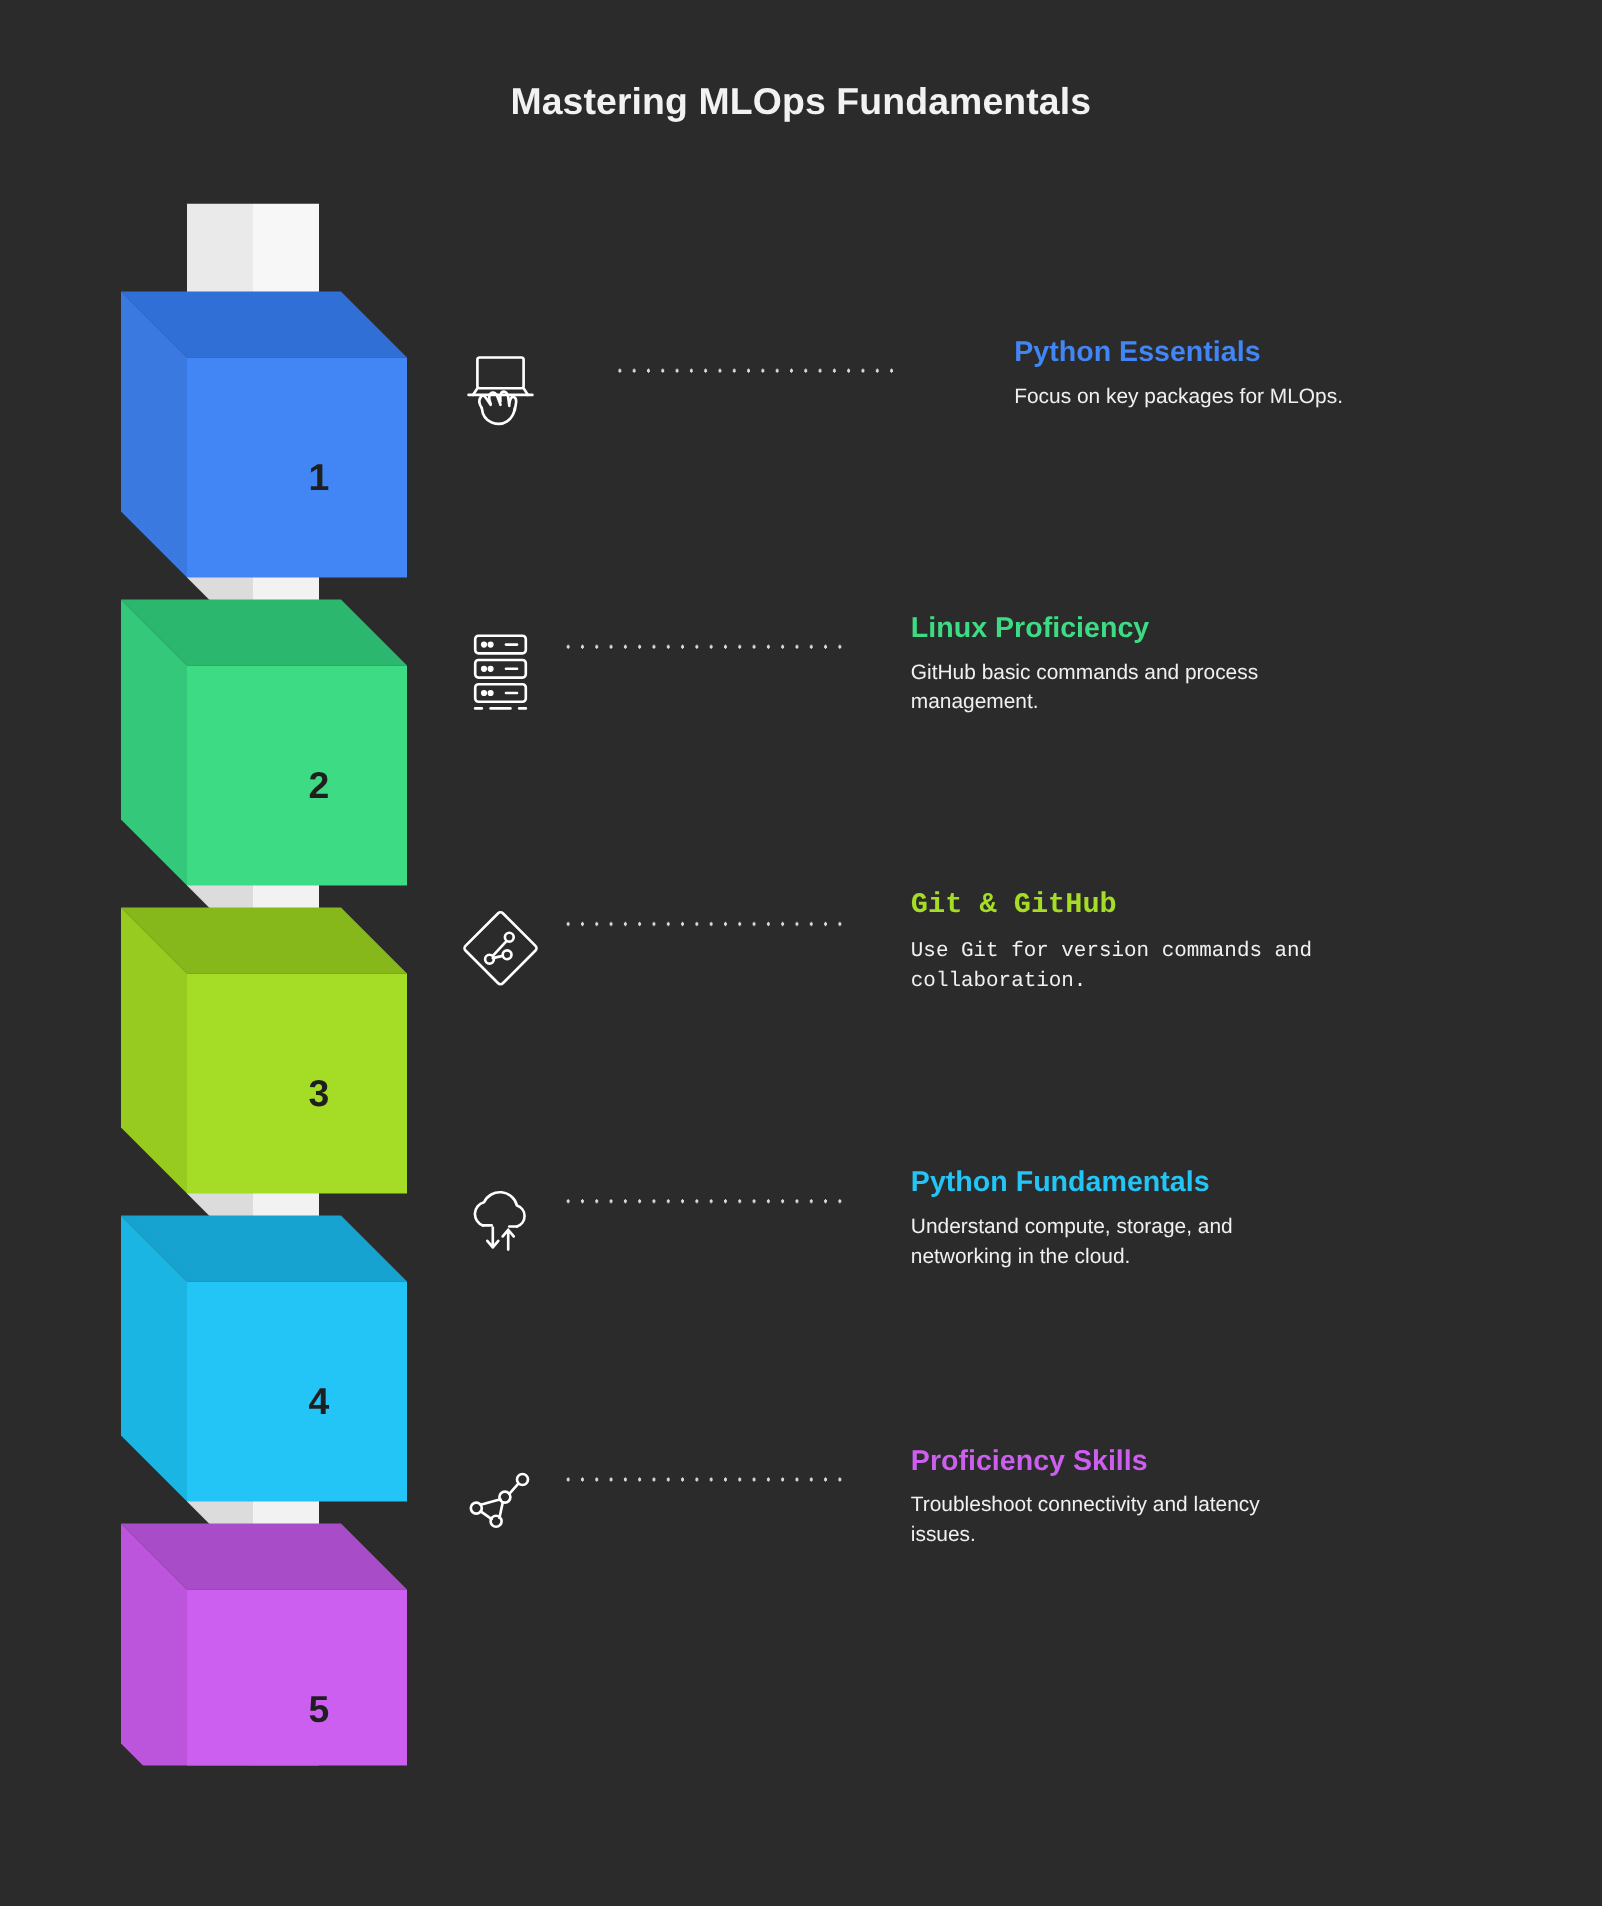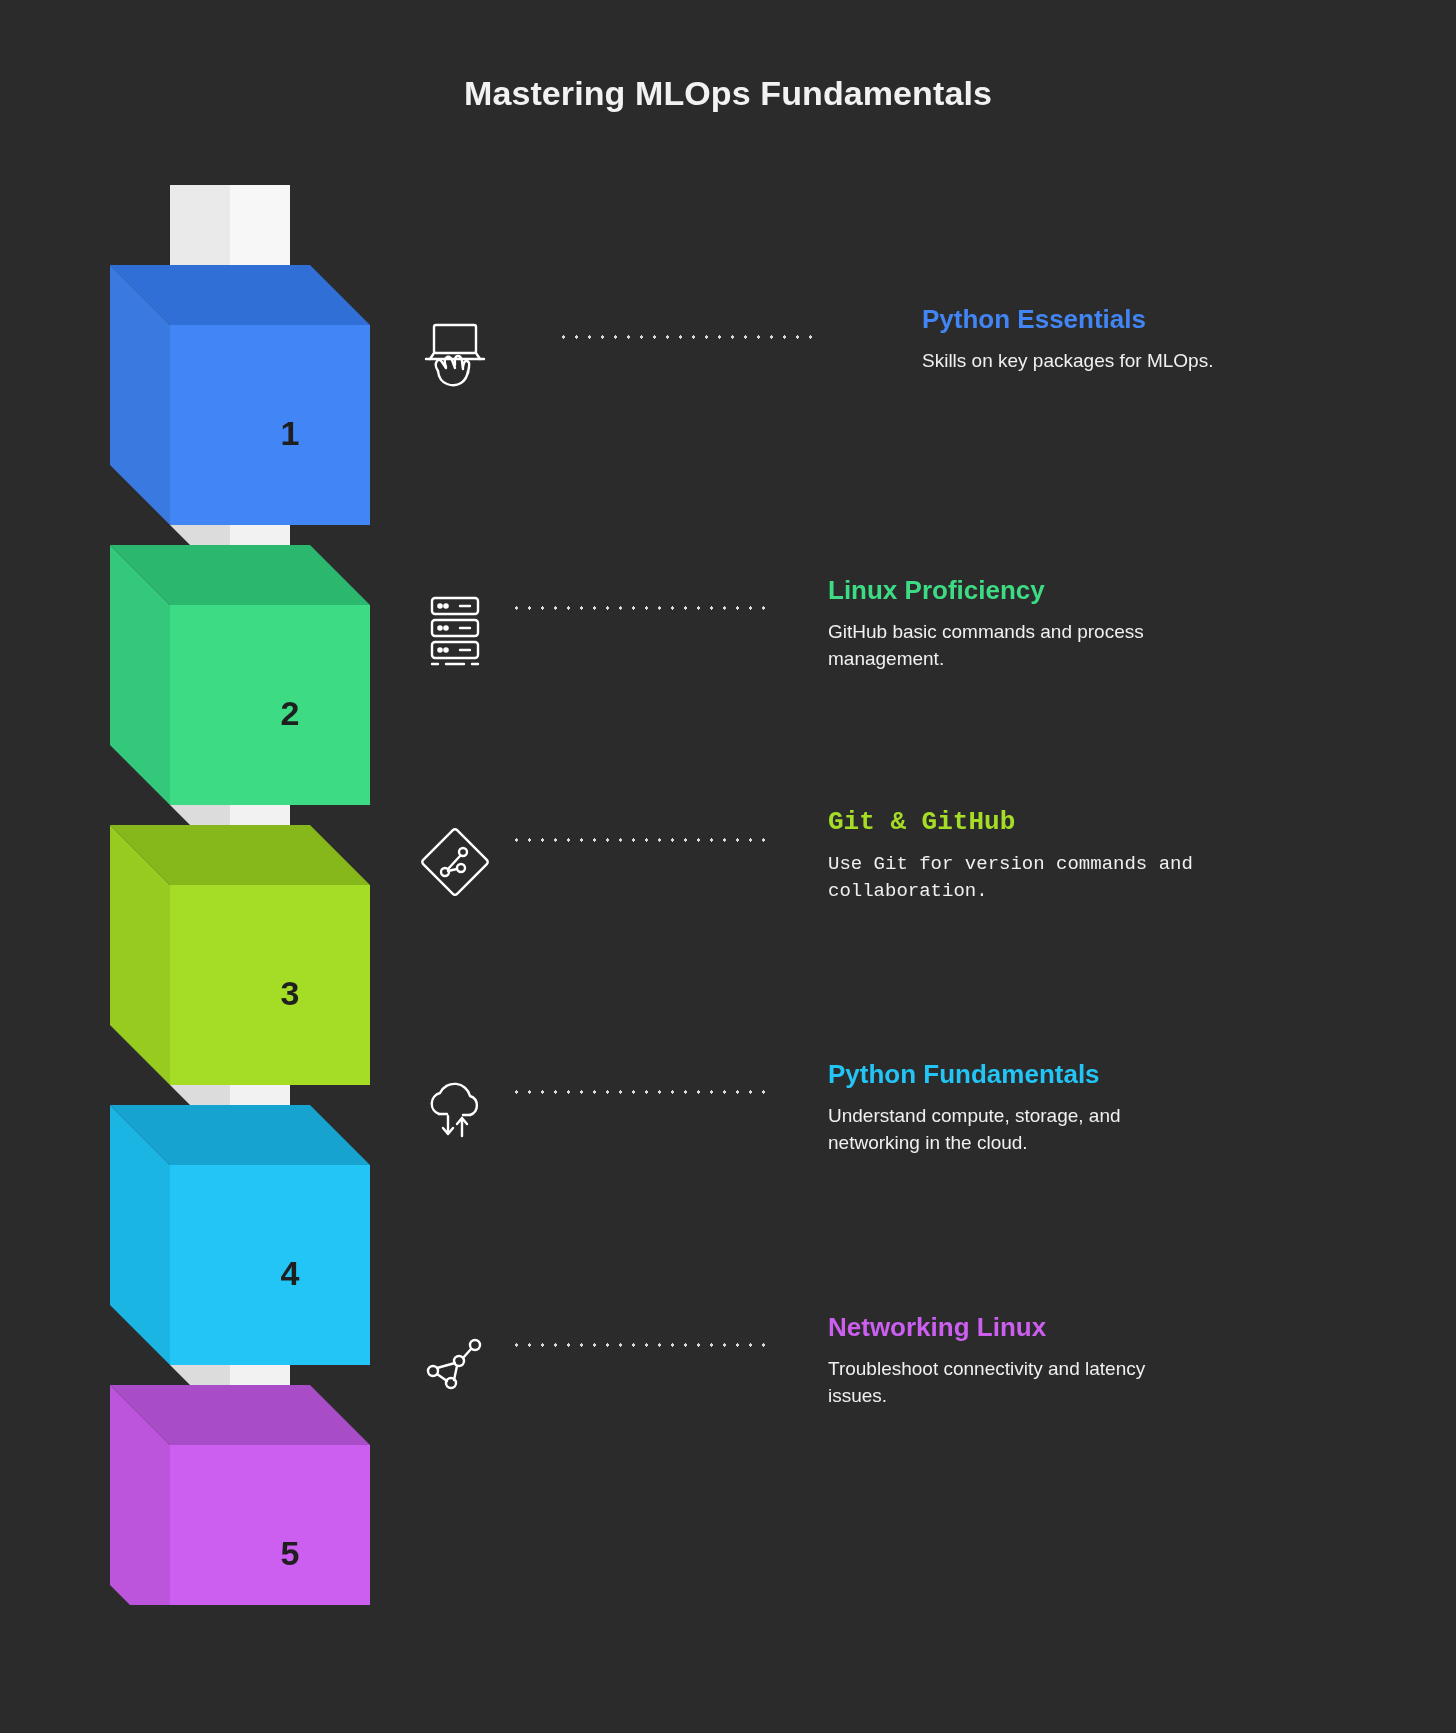"Skills on key packages for" div.row-desc { text: Skills -> Focus }
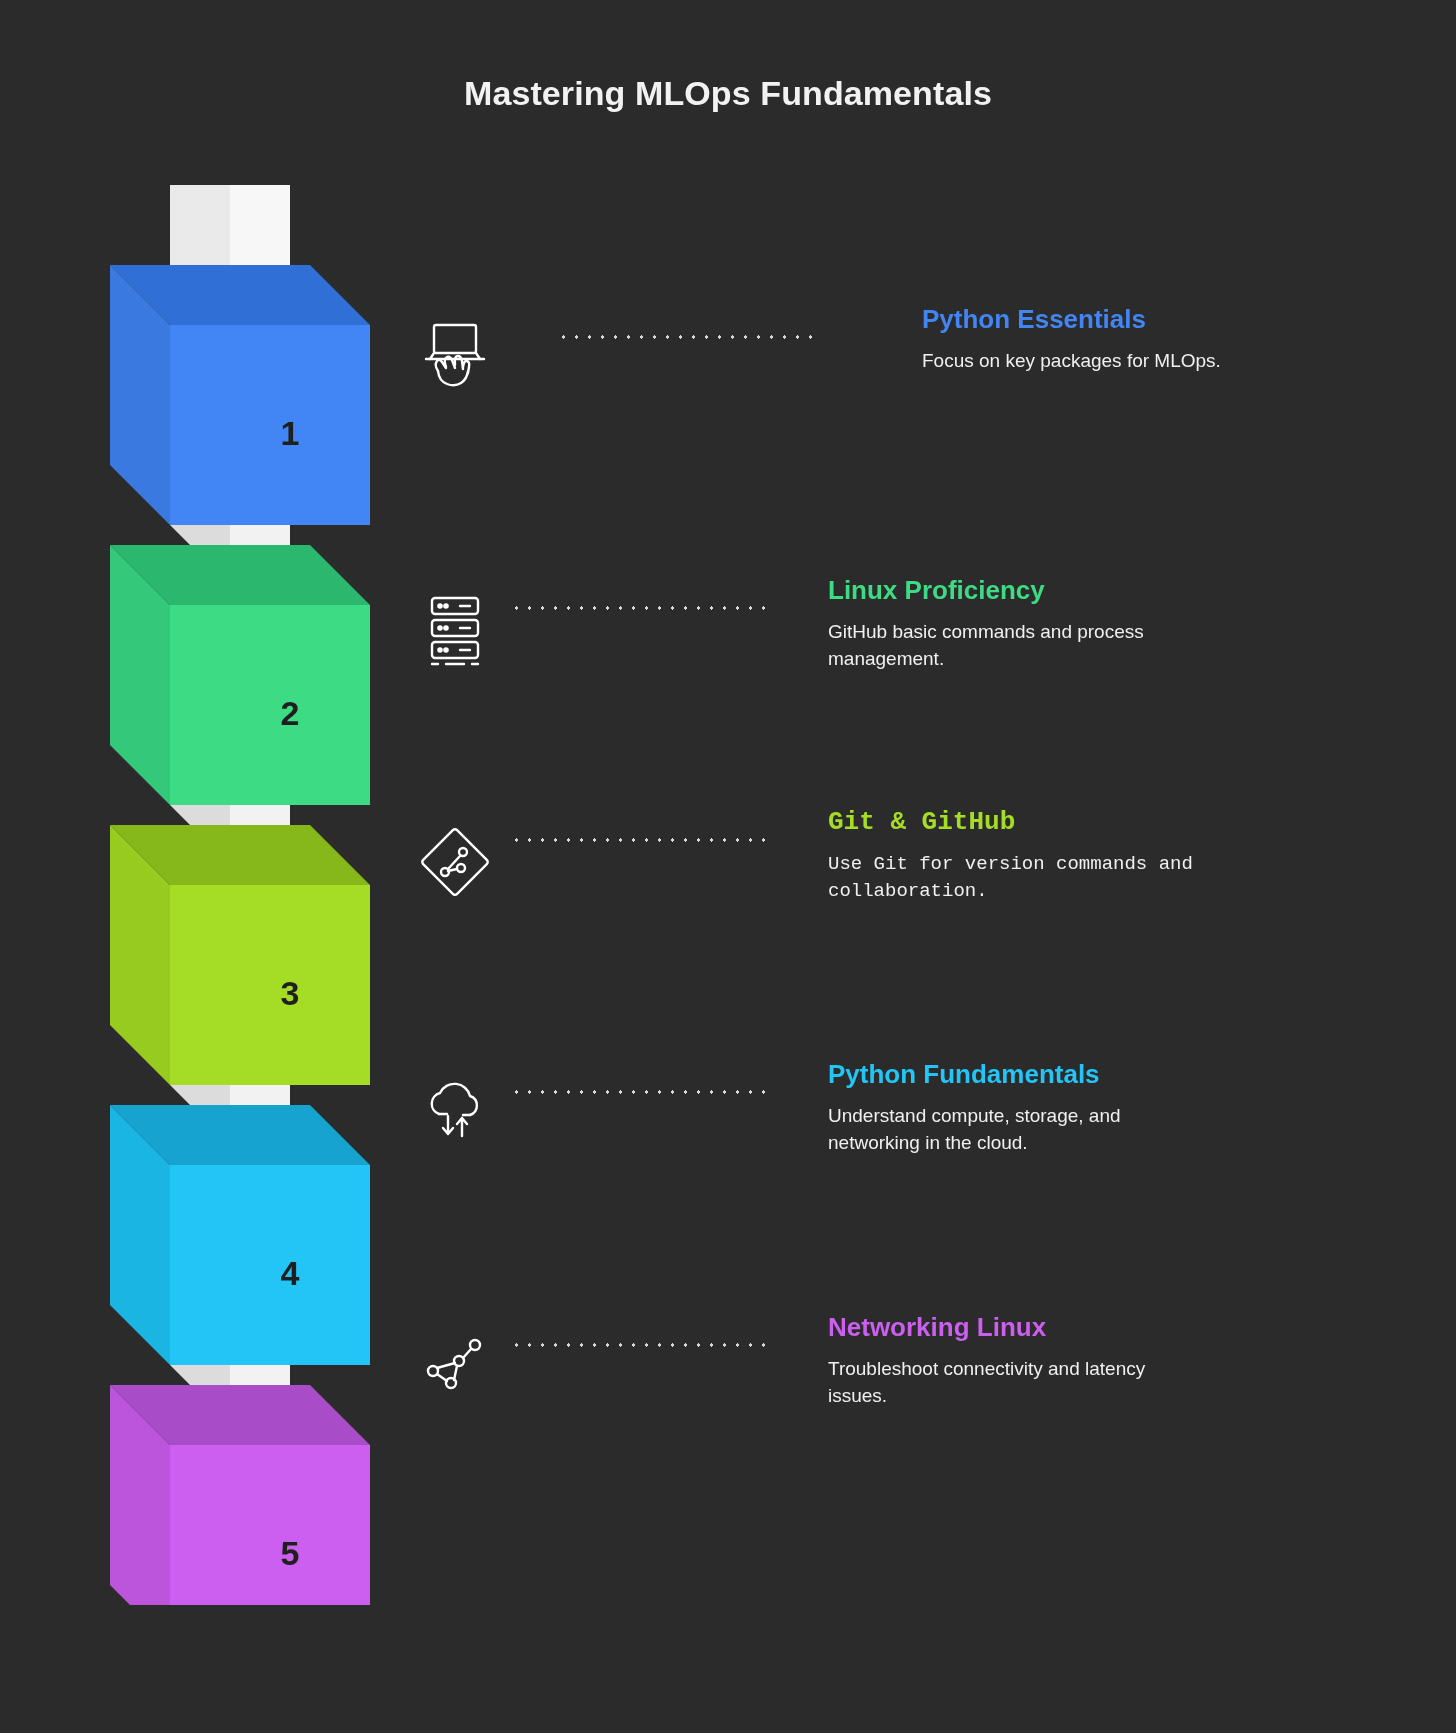"Linux Proficiency" #row-2 { top: 576px -> 556px }
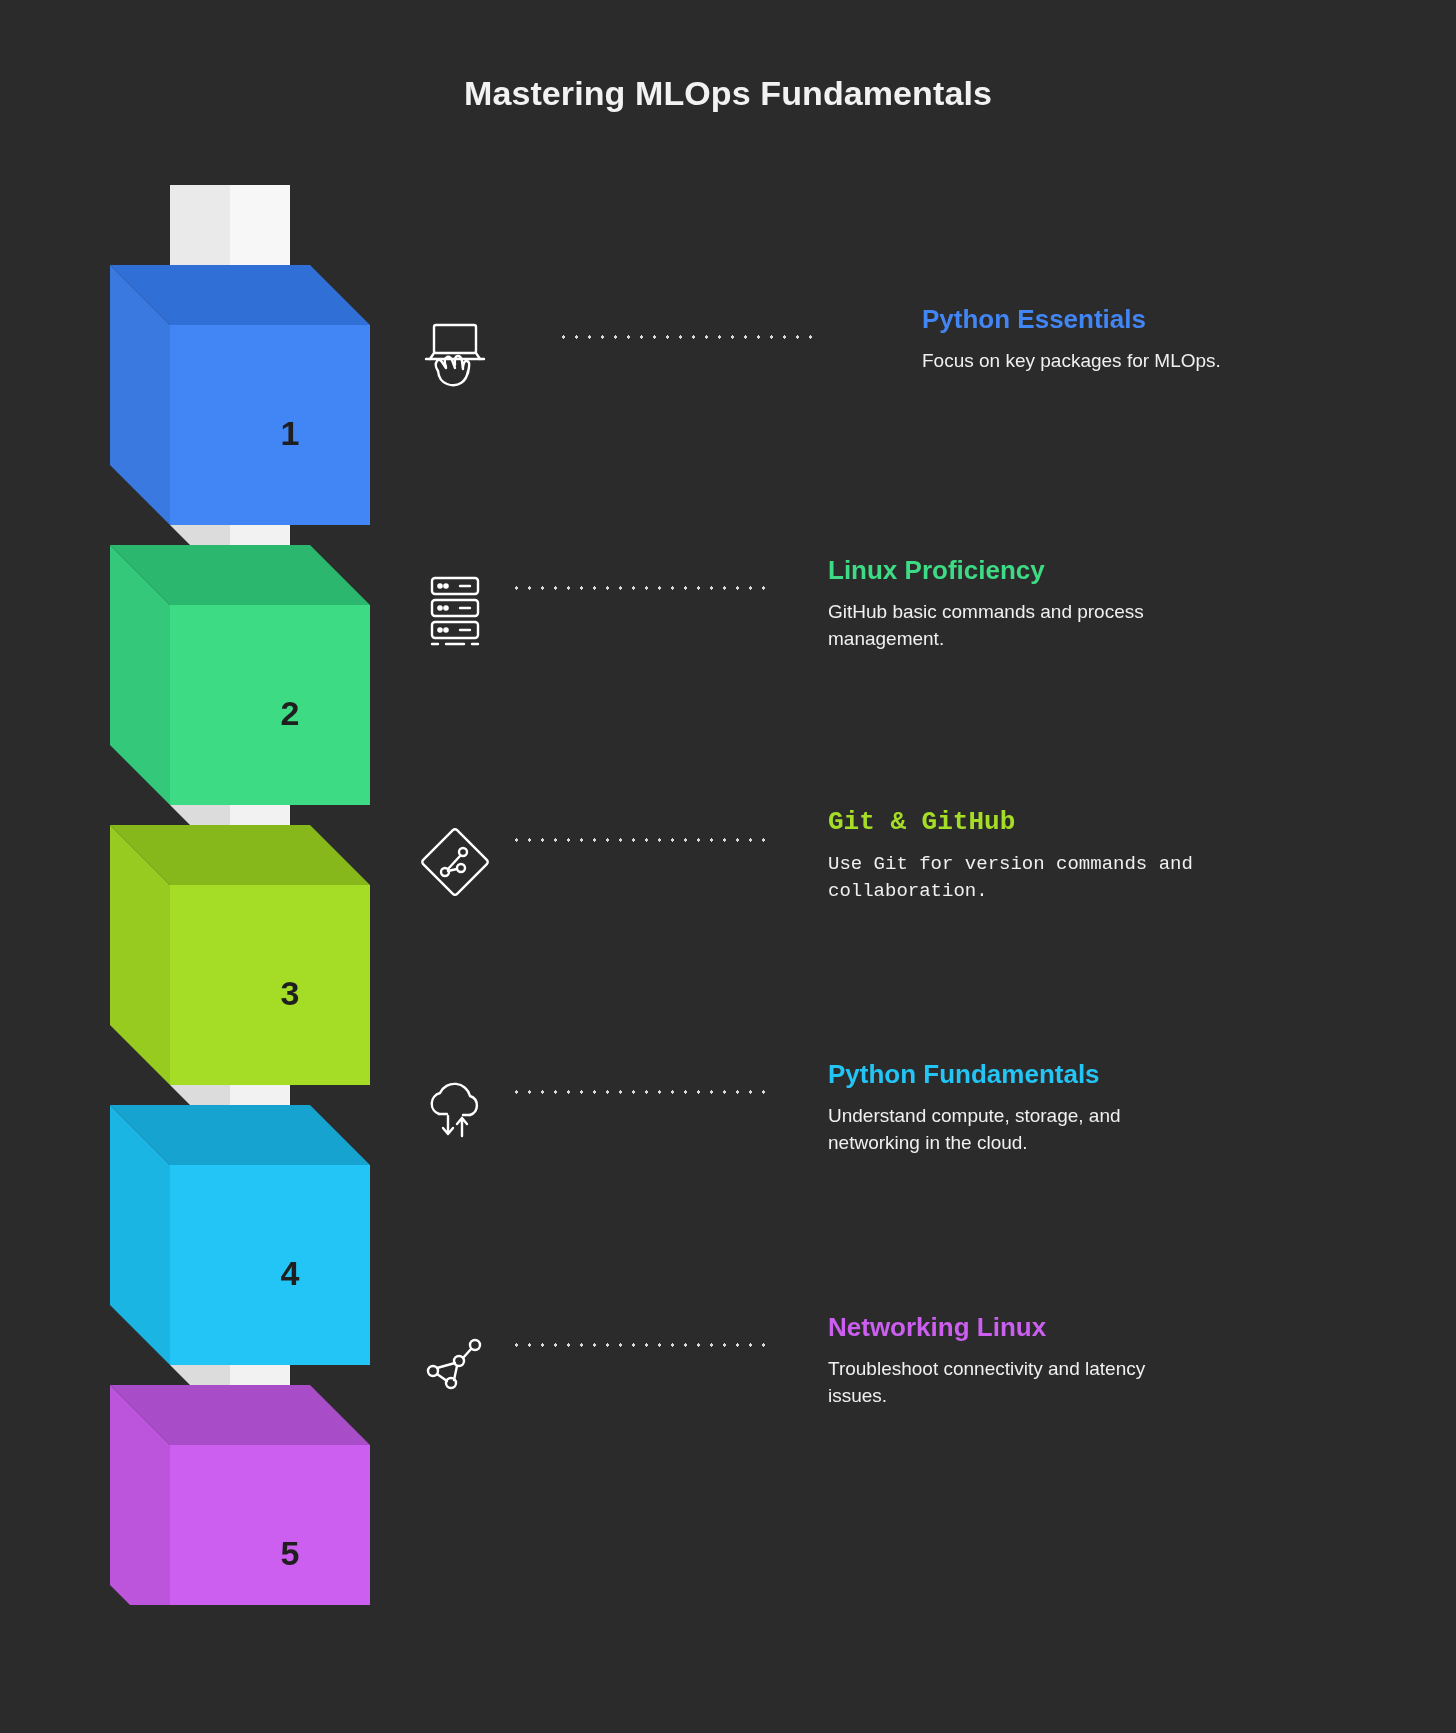"Networking Linux" div.row-heading { text: Networking Linux -> Proficiency Skills }
